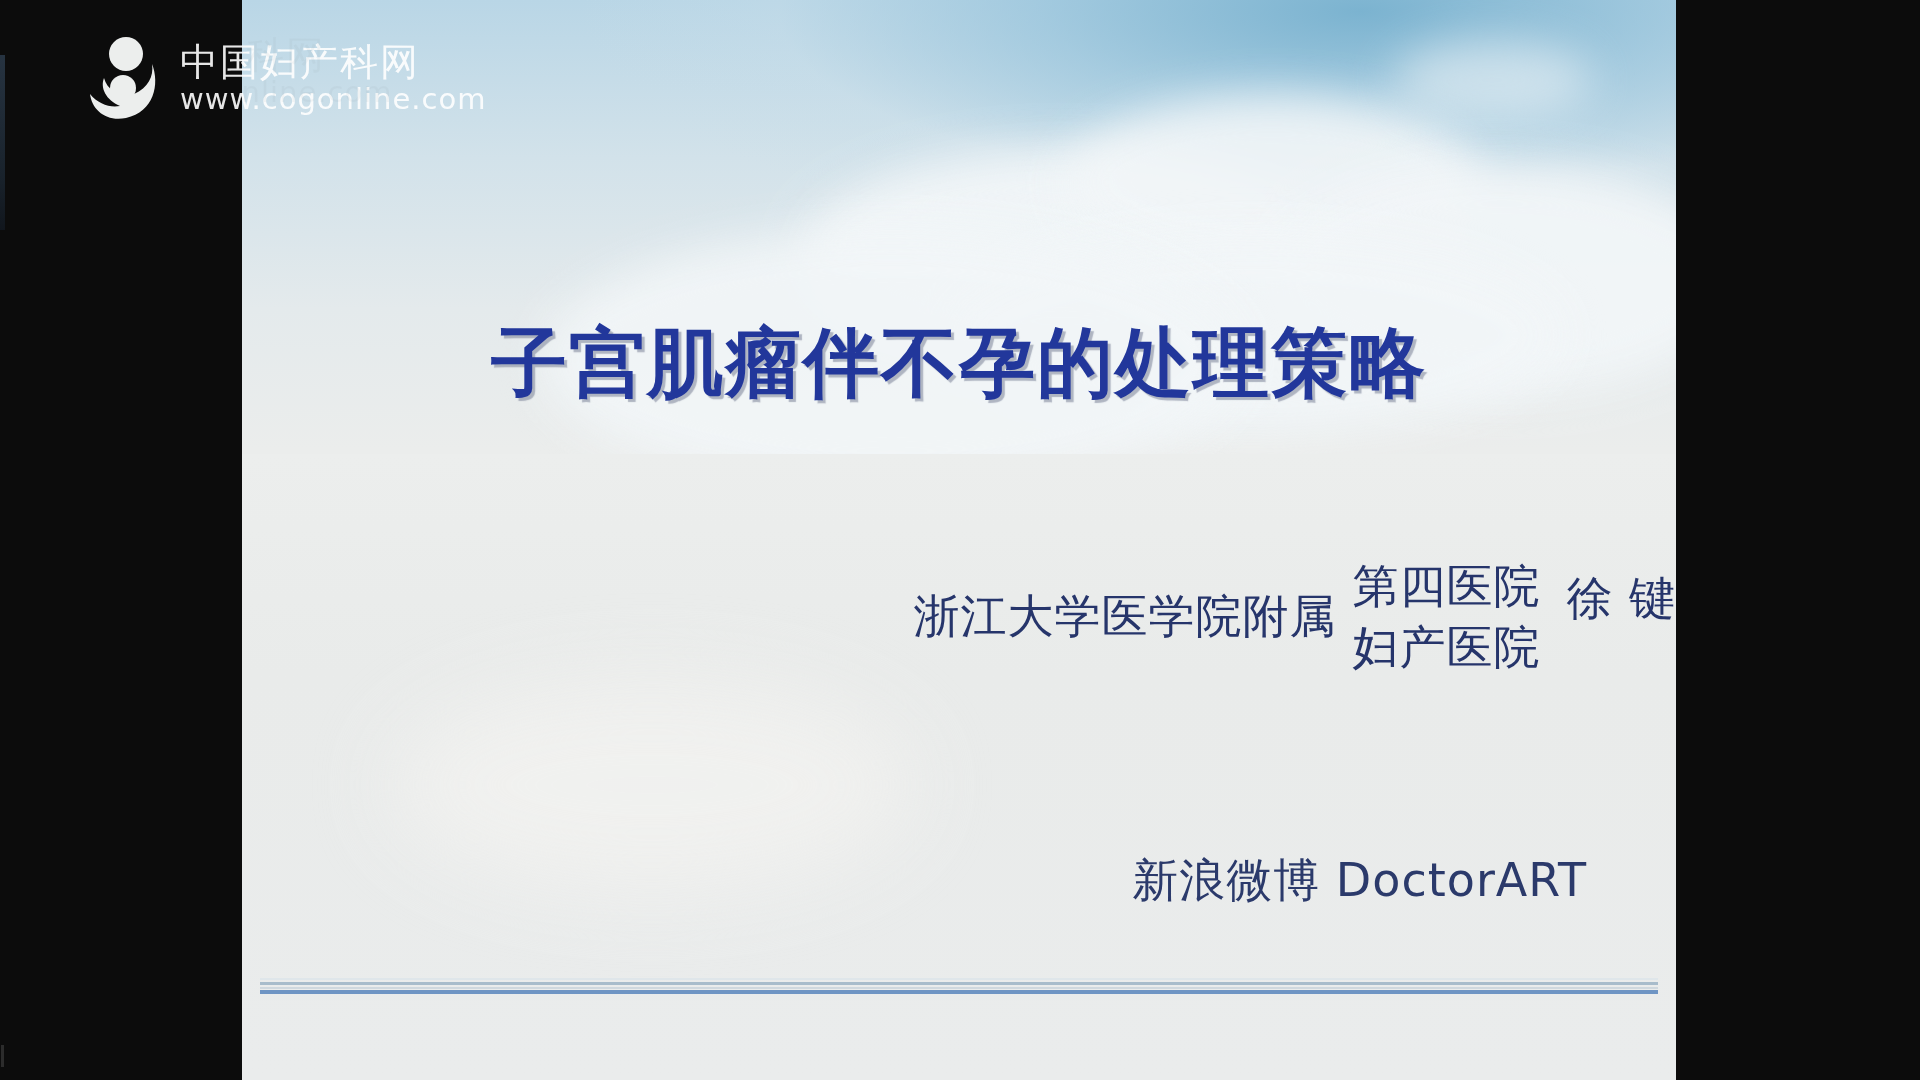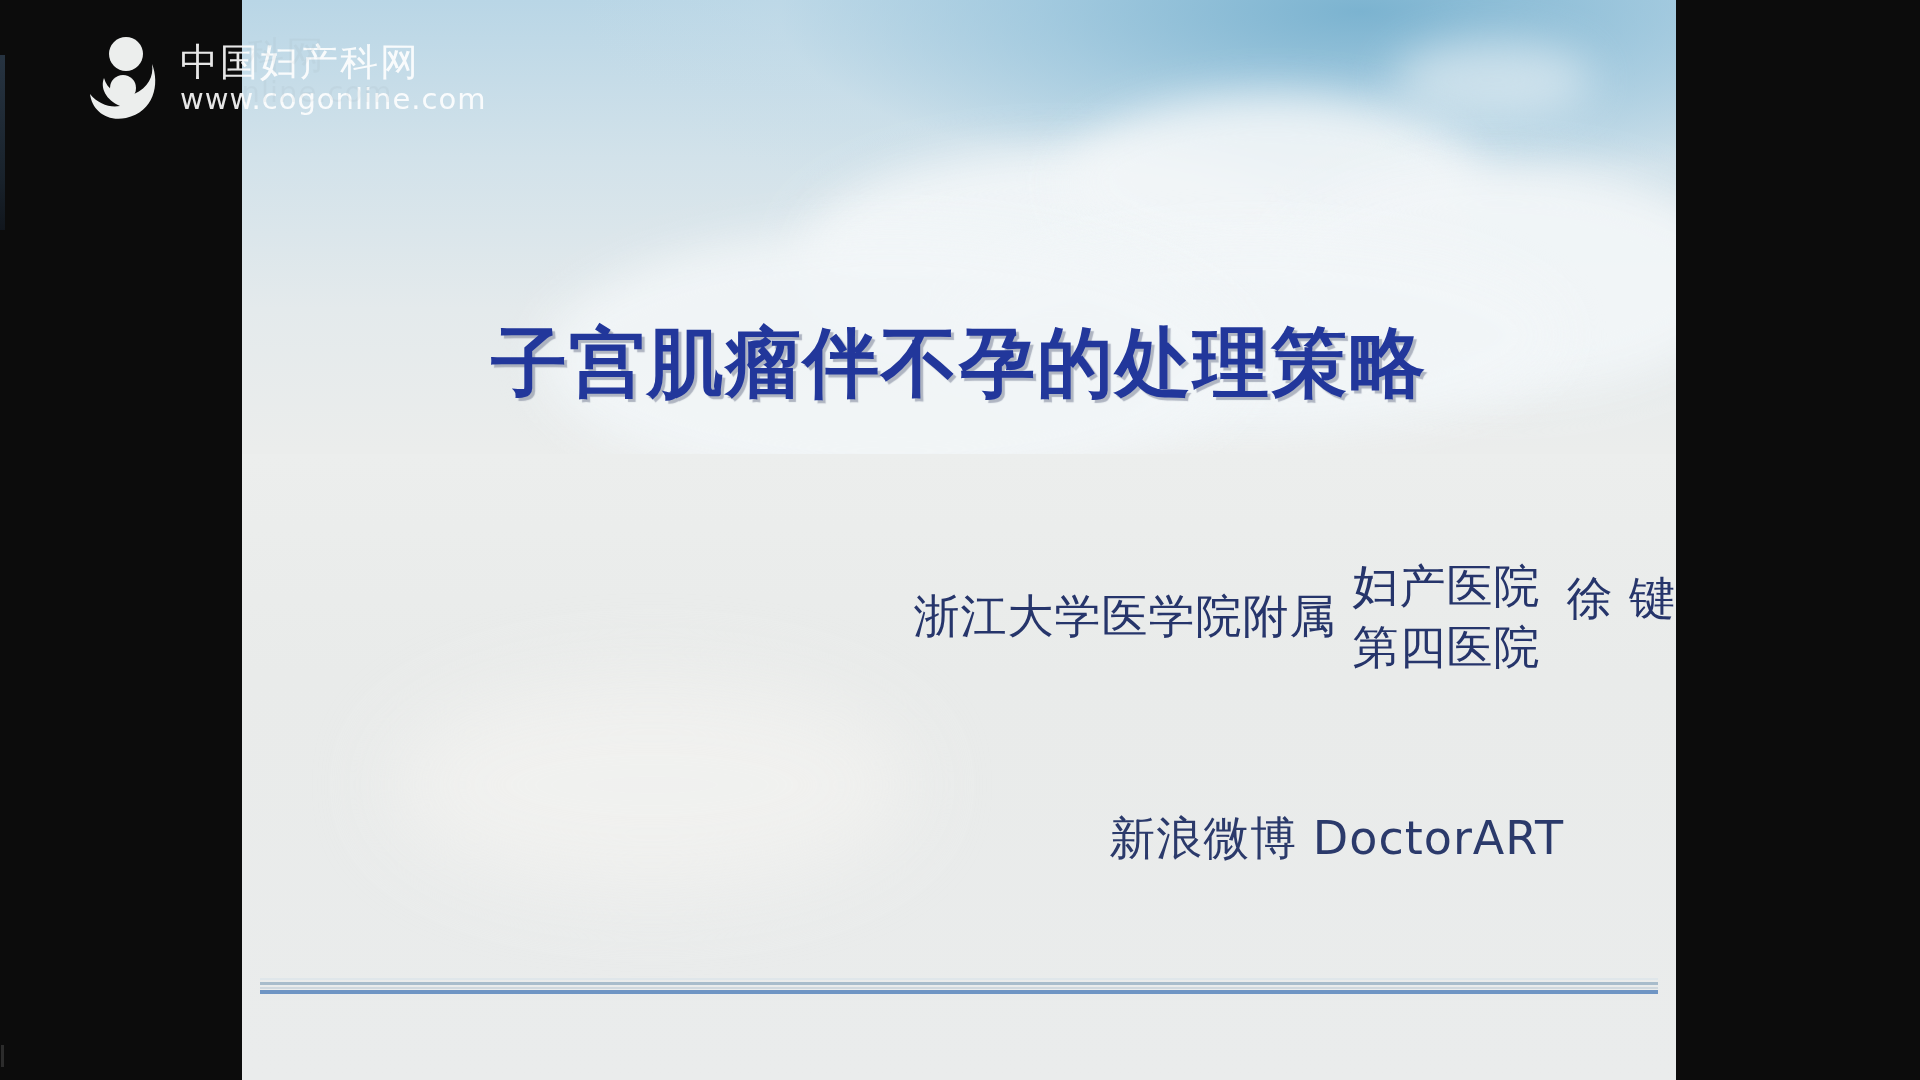"妇产医院" span { order: before "第四医院" -> after "第四医院" }
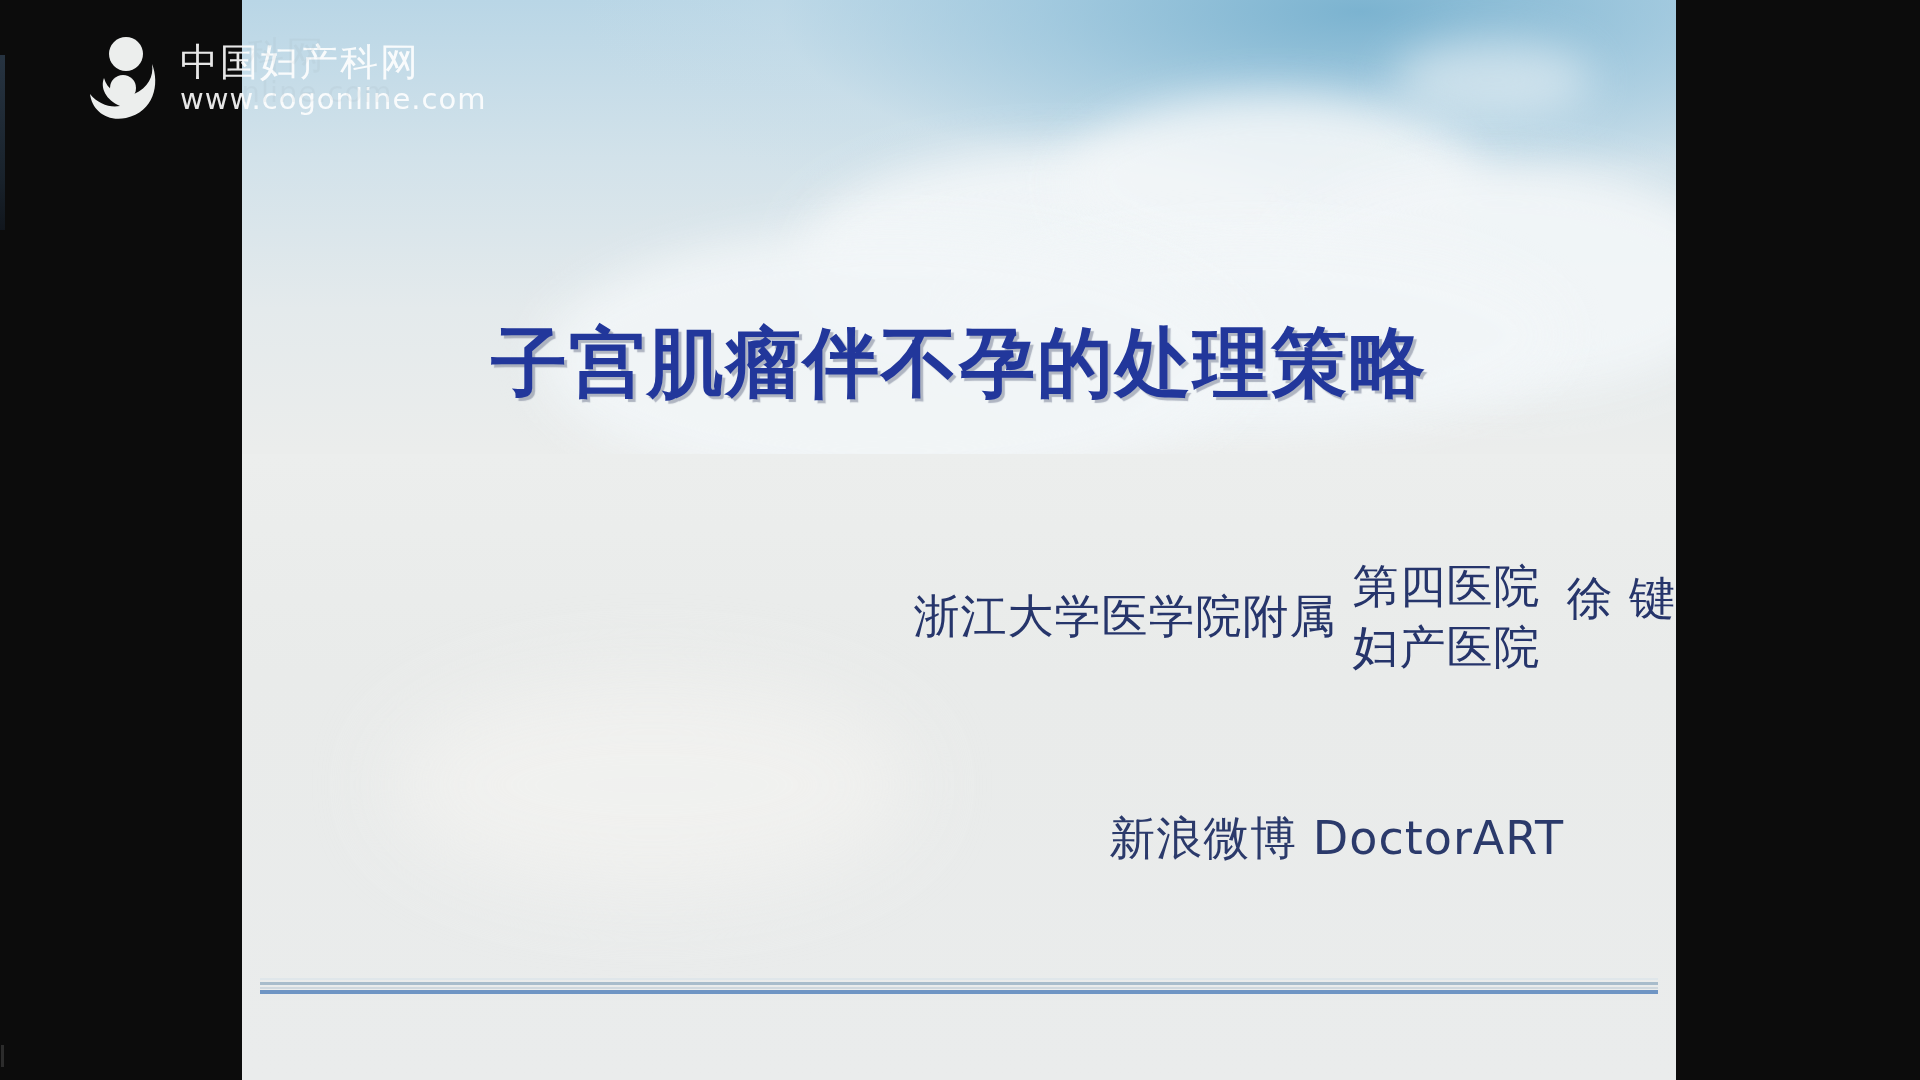"新浪微博 DoctorART" .weibo-line { padding-right: 112px -> 89px; top: 808px -> 850px }
